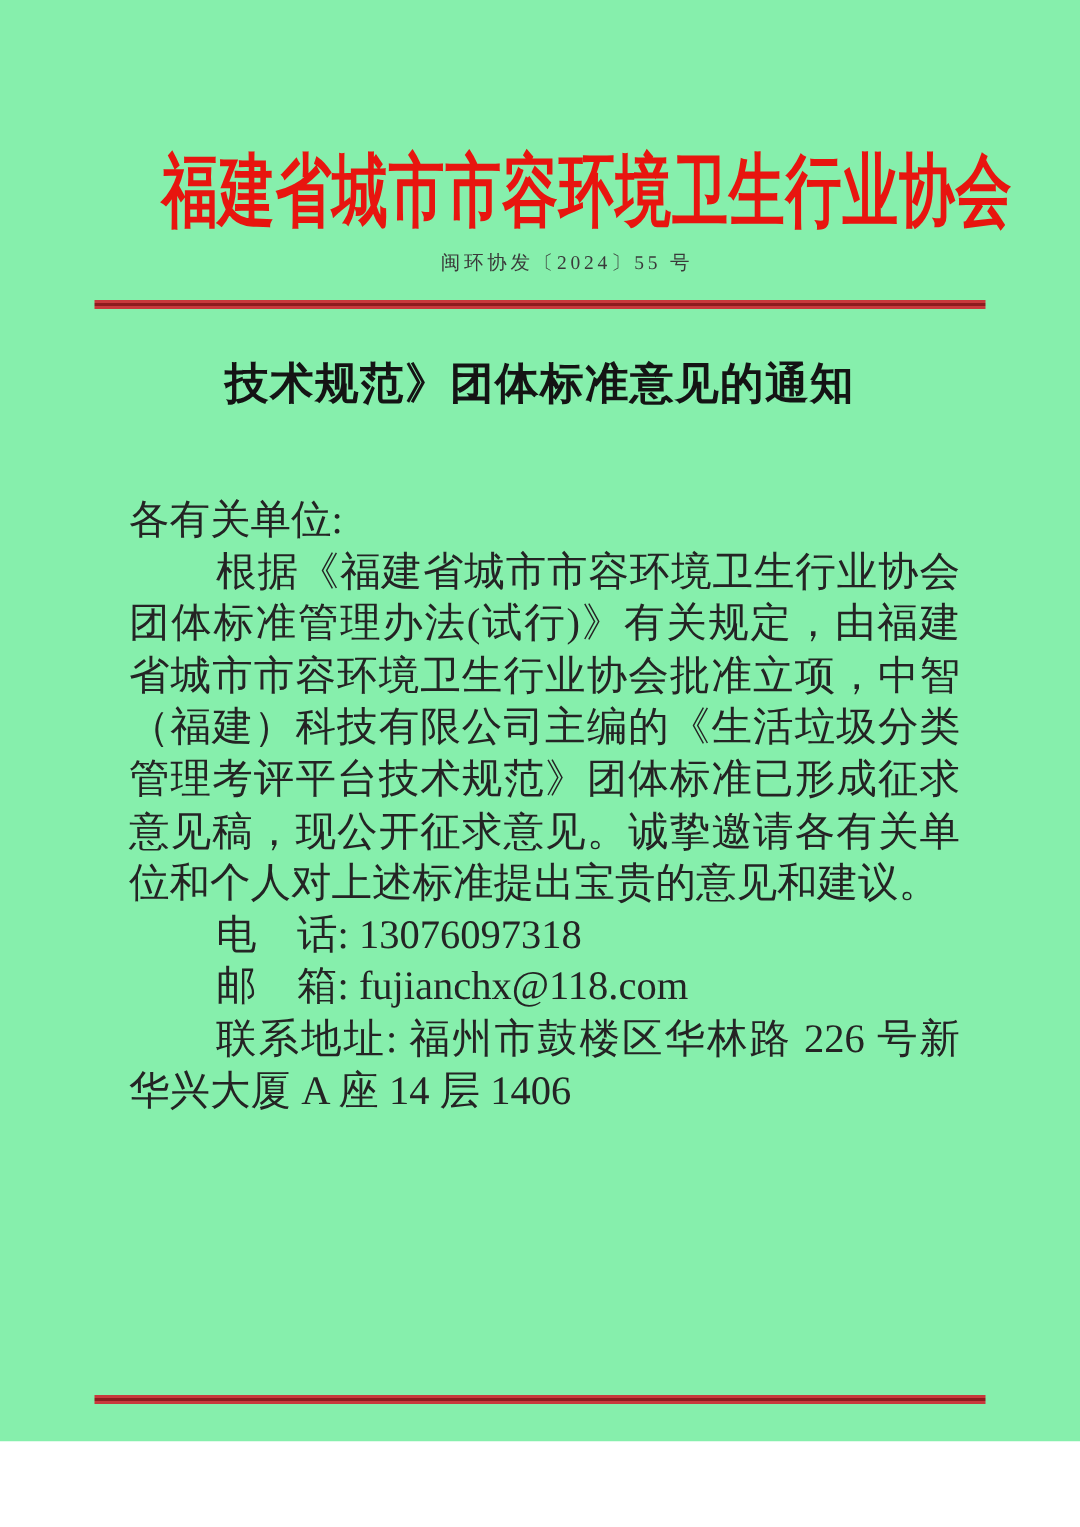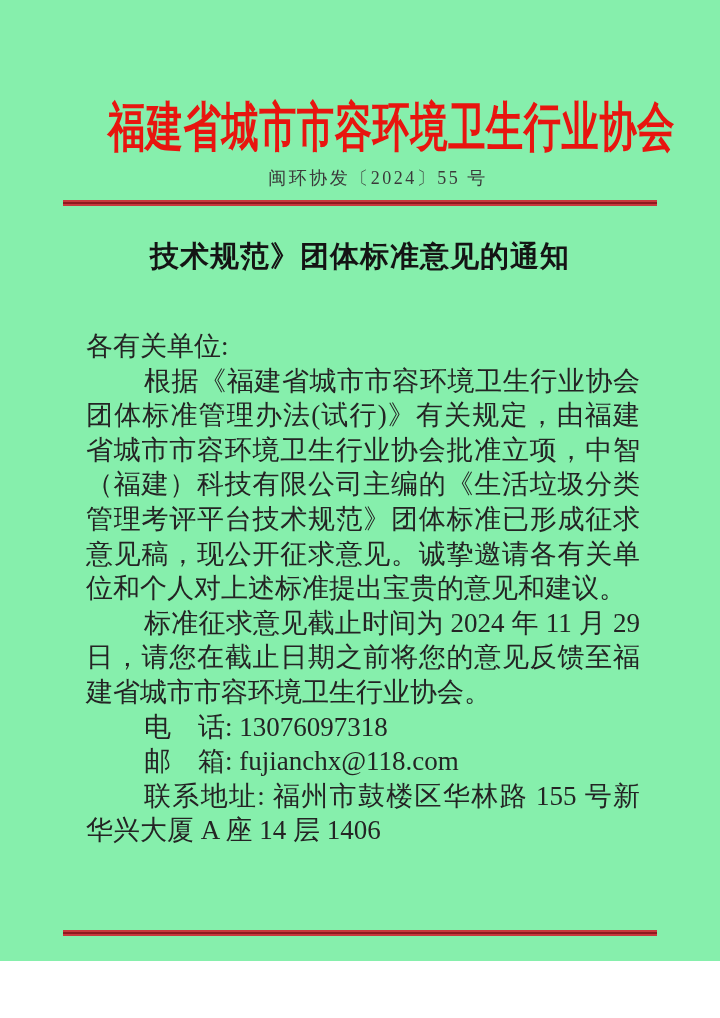"闽环协发〔2024〕55 号" .doc-number { font-size: 18px -> 13px }
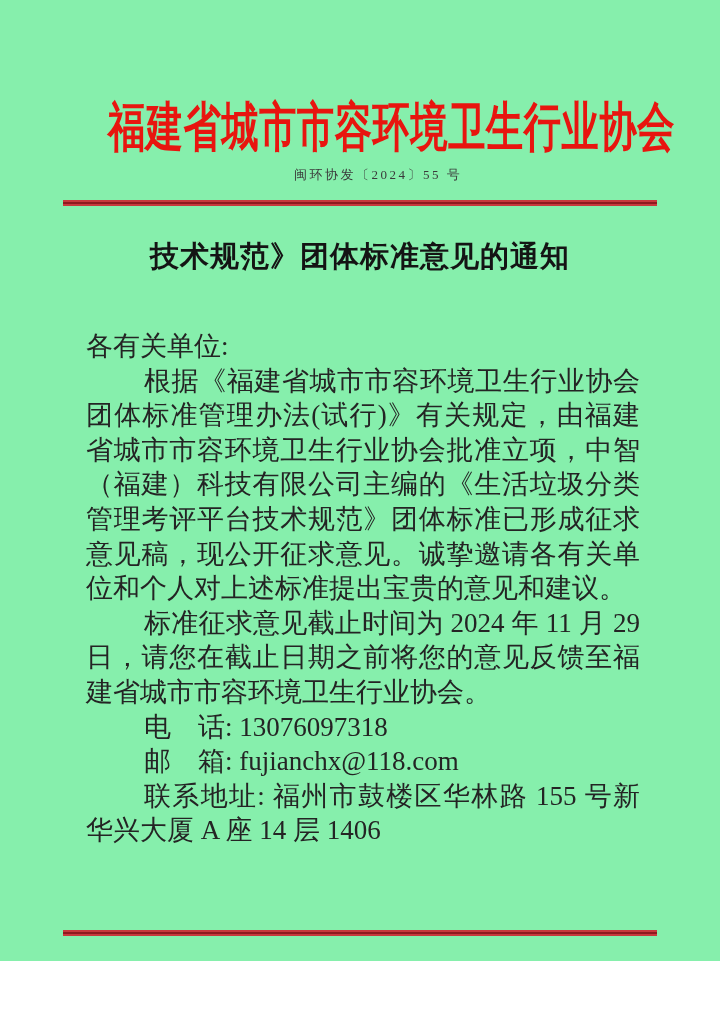"标准征求意见截止时间为 2024 年 11 月" p.para { html: <p>标准征求意见截止时间为 2024 年 11 月 29 日，请您在截止日期之前将您的意见反馈至福建省城市市容环境卫生行业协会。</p> -> none }
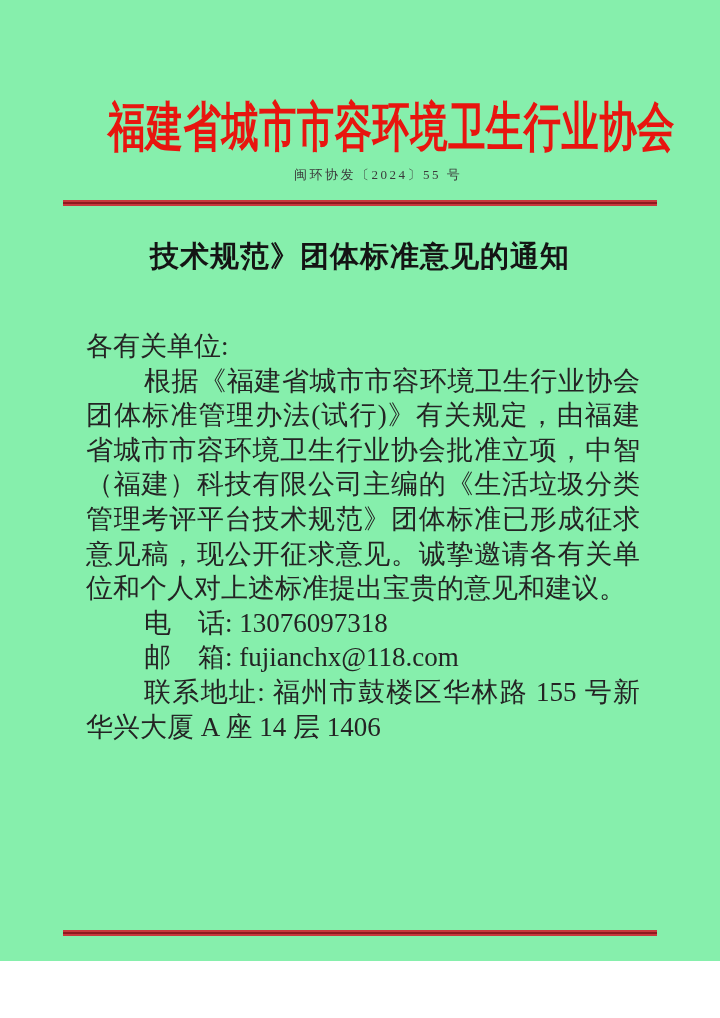"联系地址: 福州市鼓楼区华林路 155 号新华兴大厦 A" p.para { text: 155 -> 226 }
